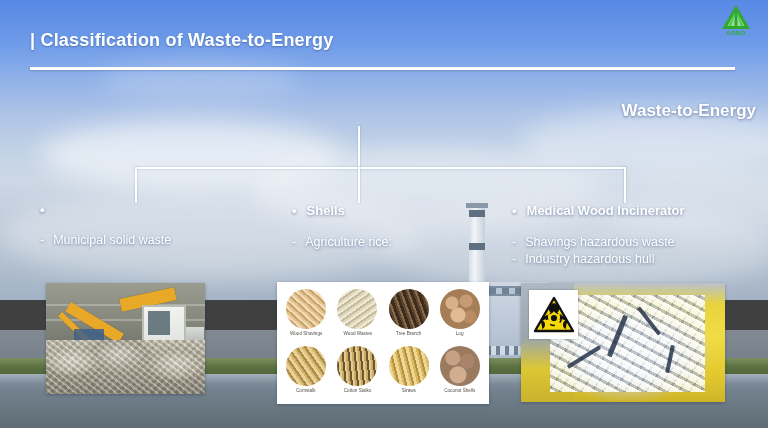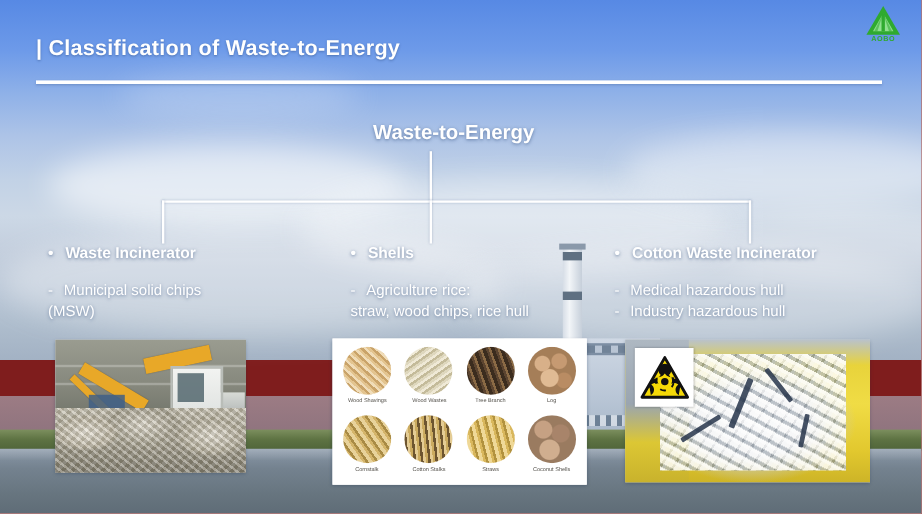"| Classification of Waste-to-Energy" #slide { background: #7f1d1d -> #404040 }
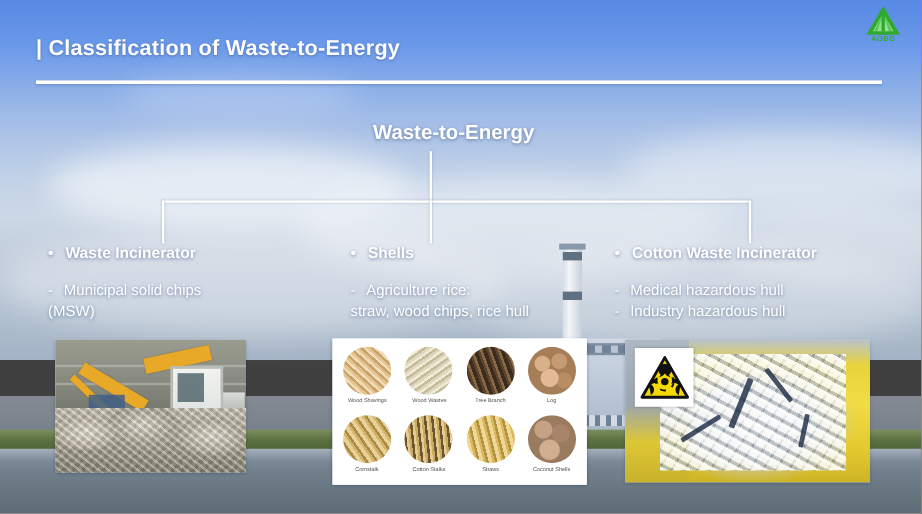"Waste-to-Energy" .root-node { text-align: center -> right }
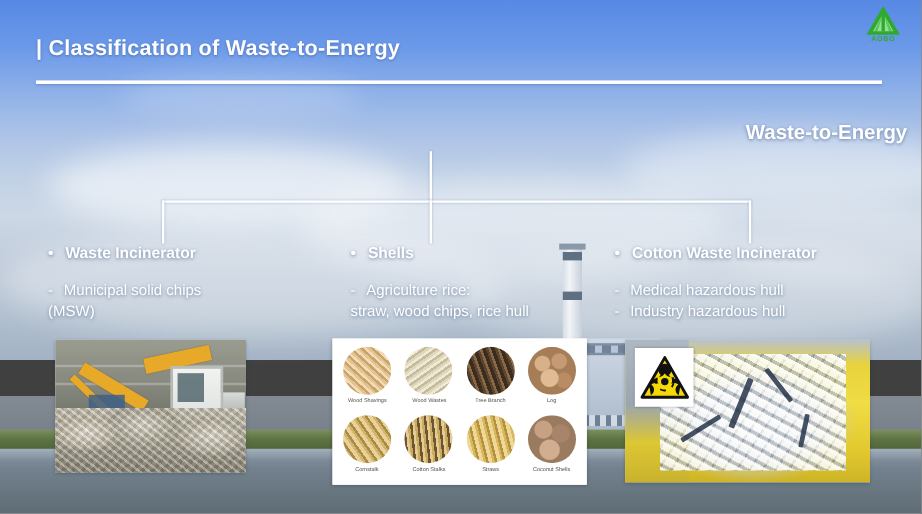"Waste Incinerator" span { html: <span>Waste Incinerator</span> -> none }
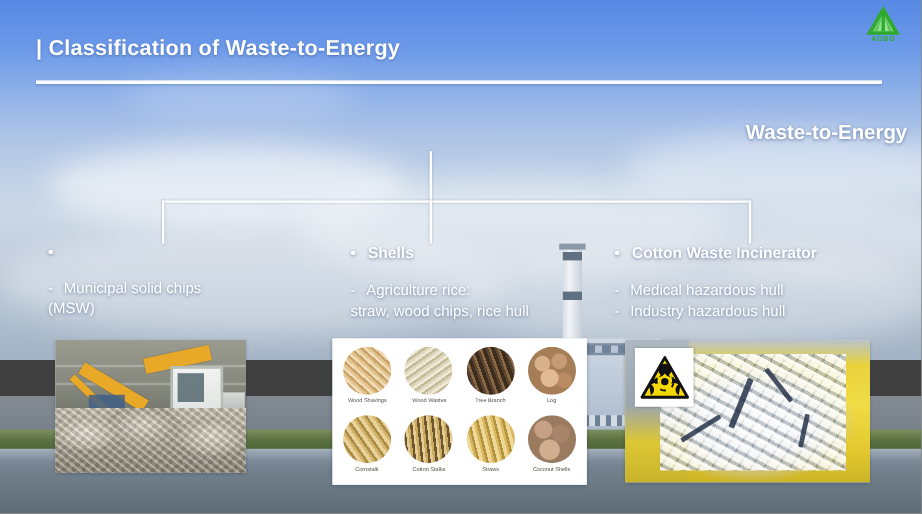"Cotton Waste Incinerator" span { text: Cotton Waste -> Medical Wood }
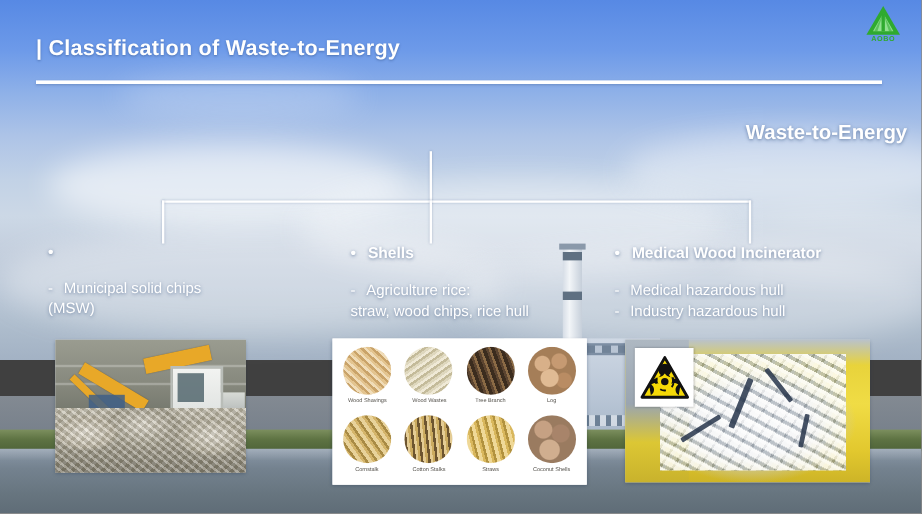"Municipal solid chips" span.sub-text { text: chips -> waste }
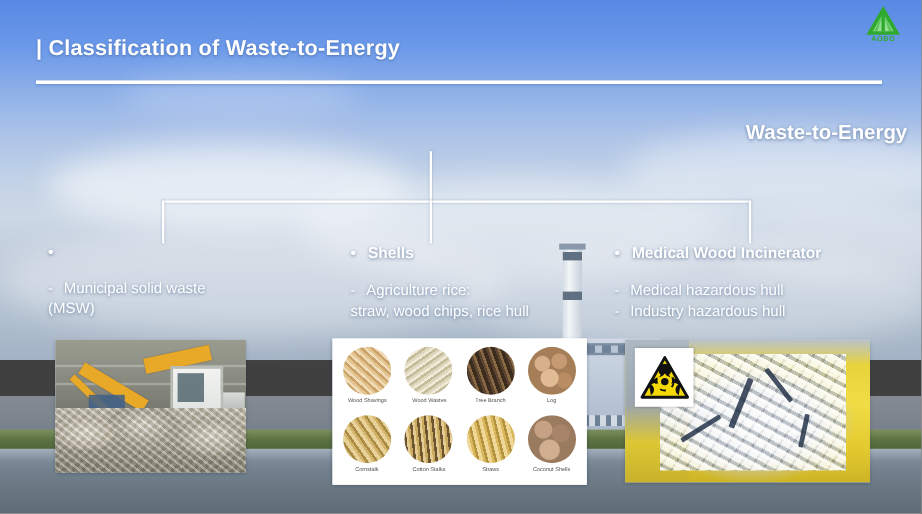"Medical hazardous hull" span.sub-text { text: Medical hazardous hull -> Shavings hazardous waste }
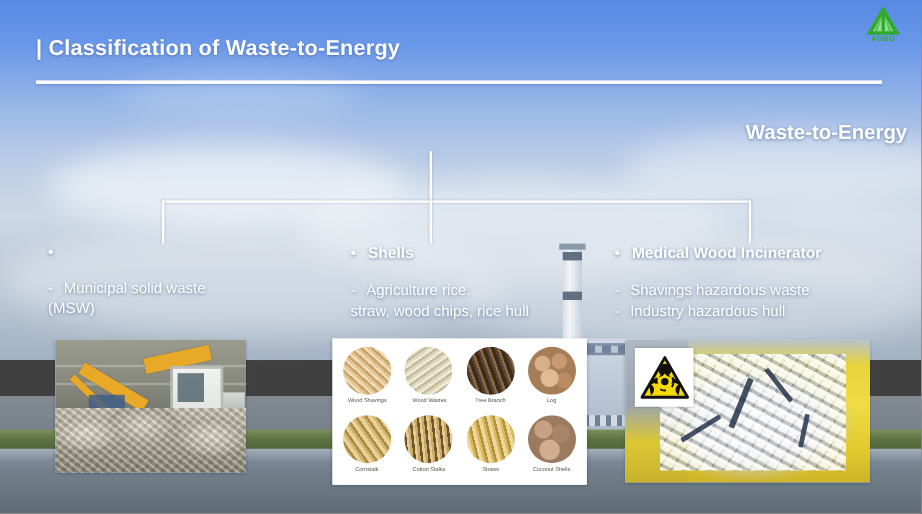"(MSW)" div.sub-item { html: <div> <span>(MSW)</span> </div> -> none }
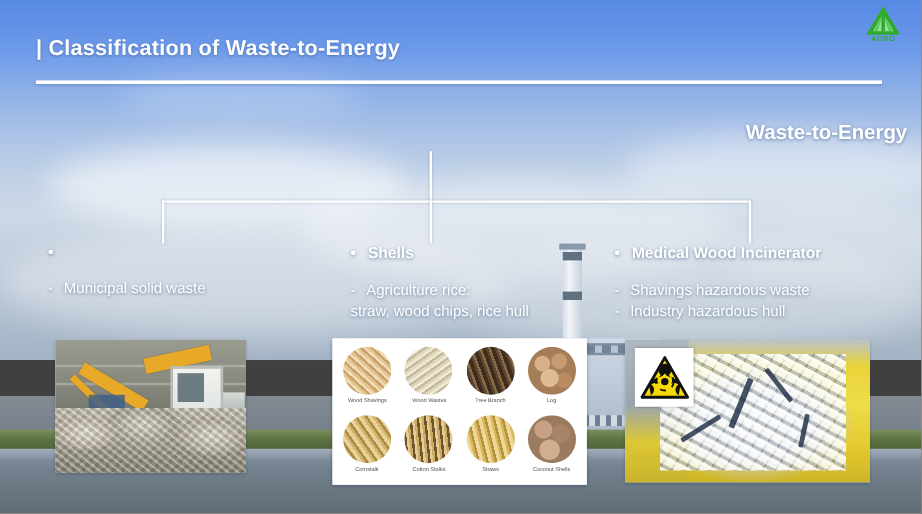"straw, wood chips, rice hull" div.sub-item { html: <div> <span>straw, wood chips, rice hull</span> </div> -> none }
